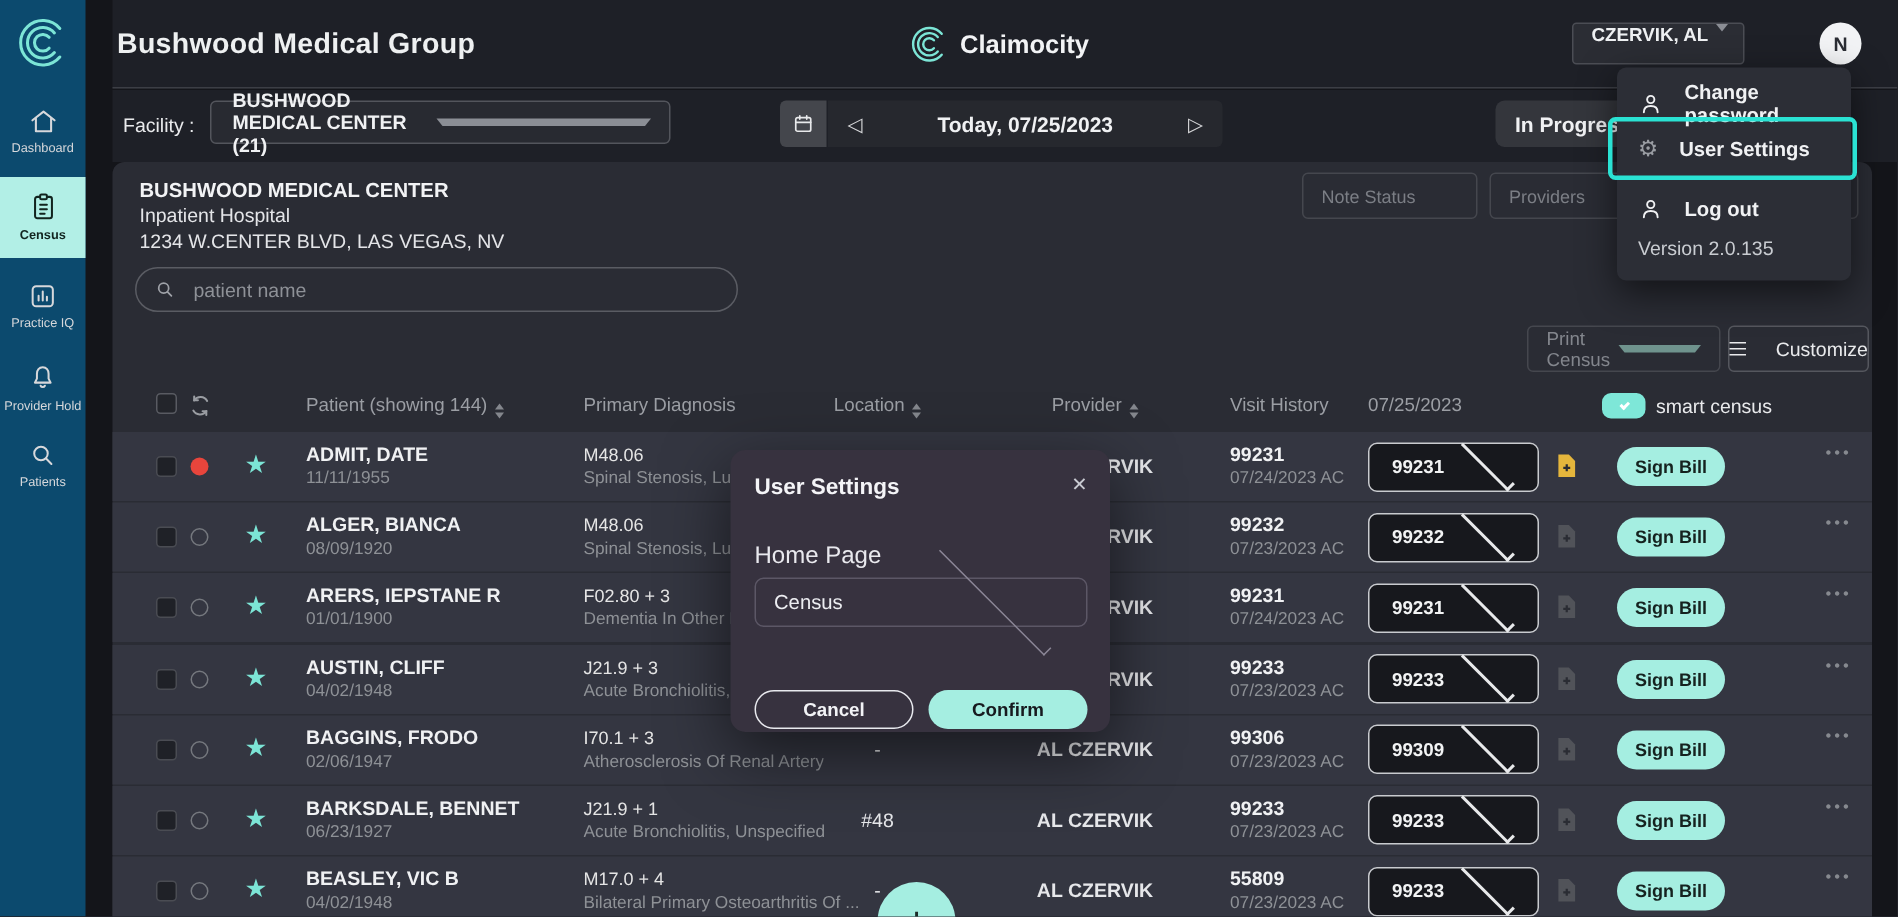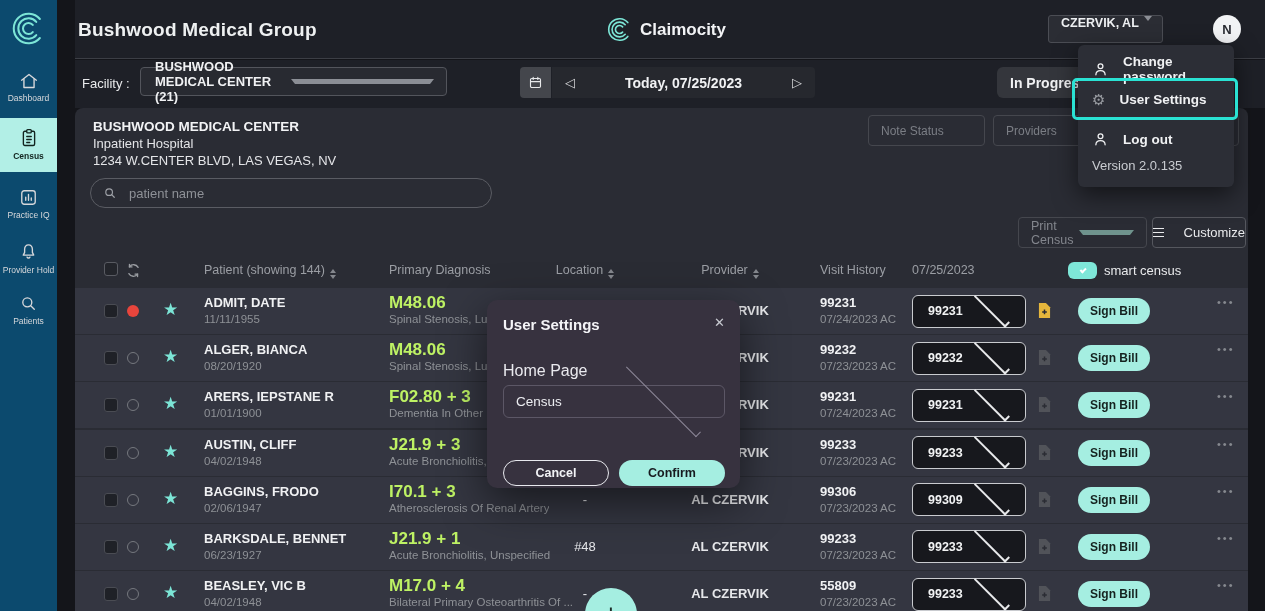"Customize" #customize { justify-content: flex-end -> center }
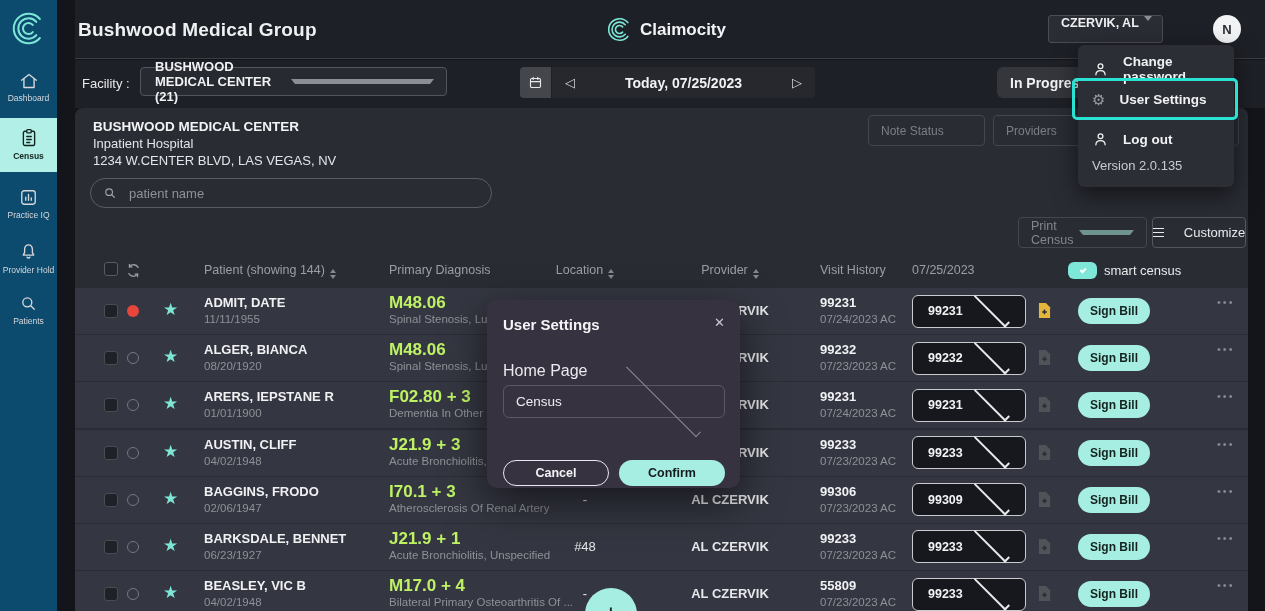"M48.06" .code { color: #bef264 -> #e5e5e5; font-size: 17px -> 12px; font-weight: 700 -> 400 }
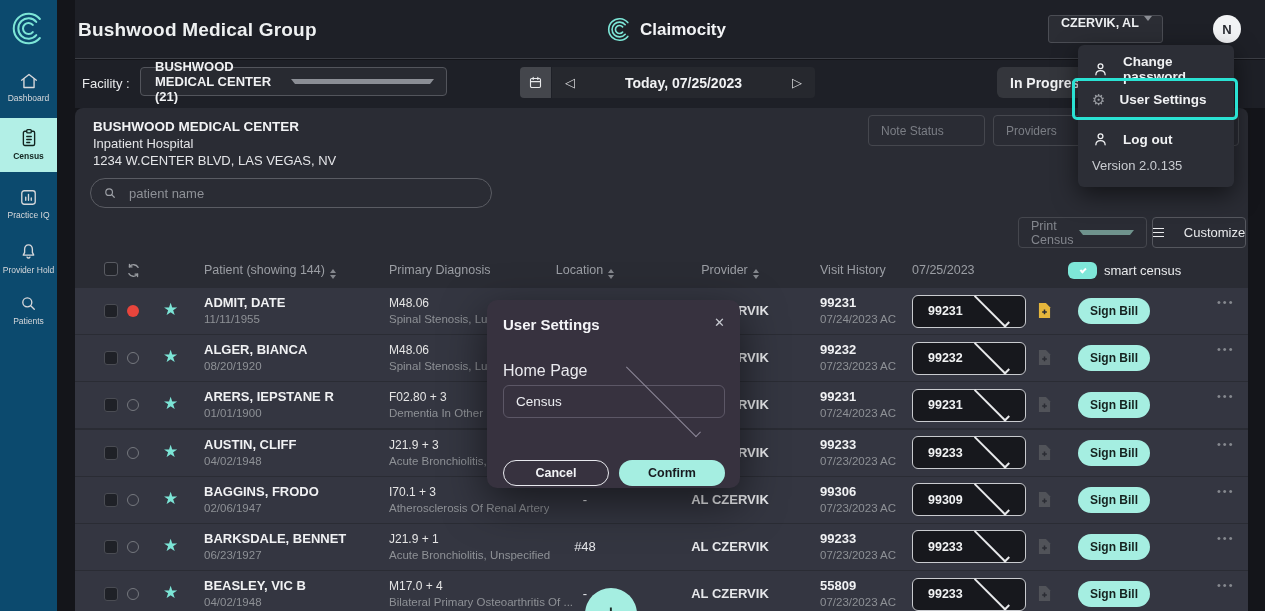"08/20/1920" div.sub { text: 08/20/1920 -> 08/09/1920 }
